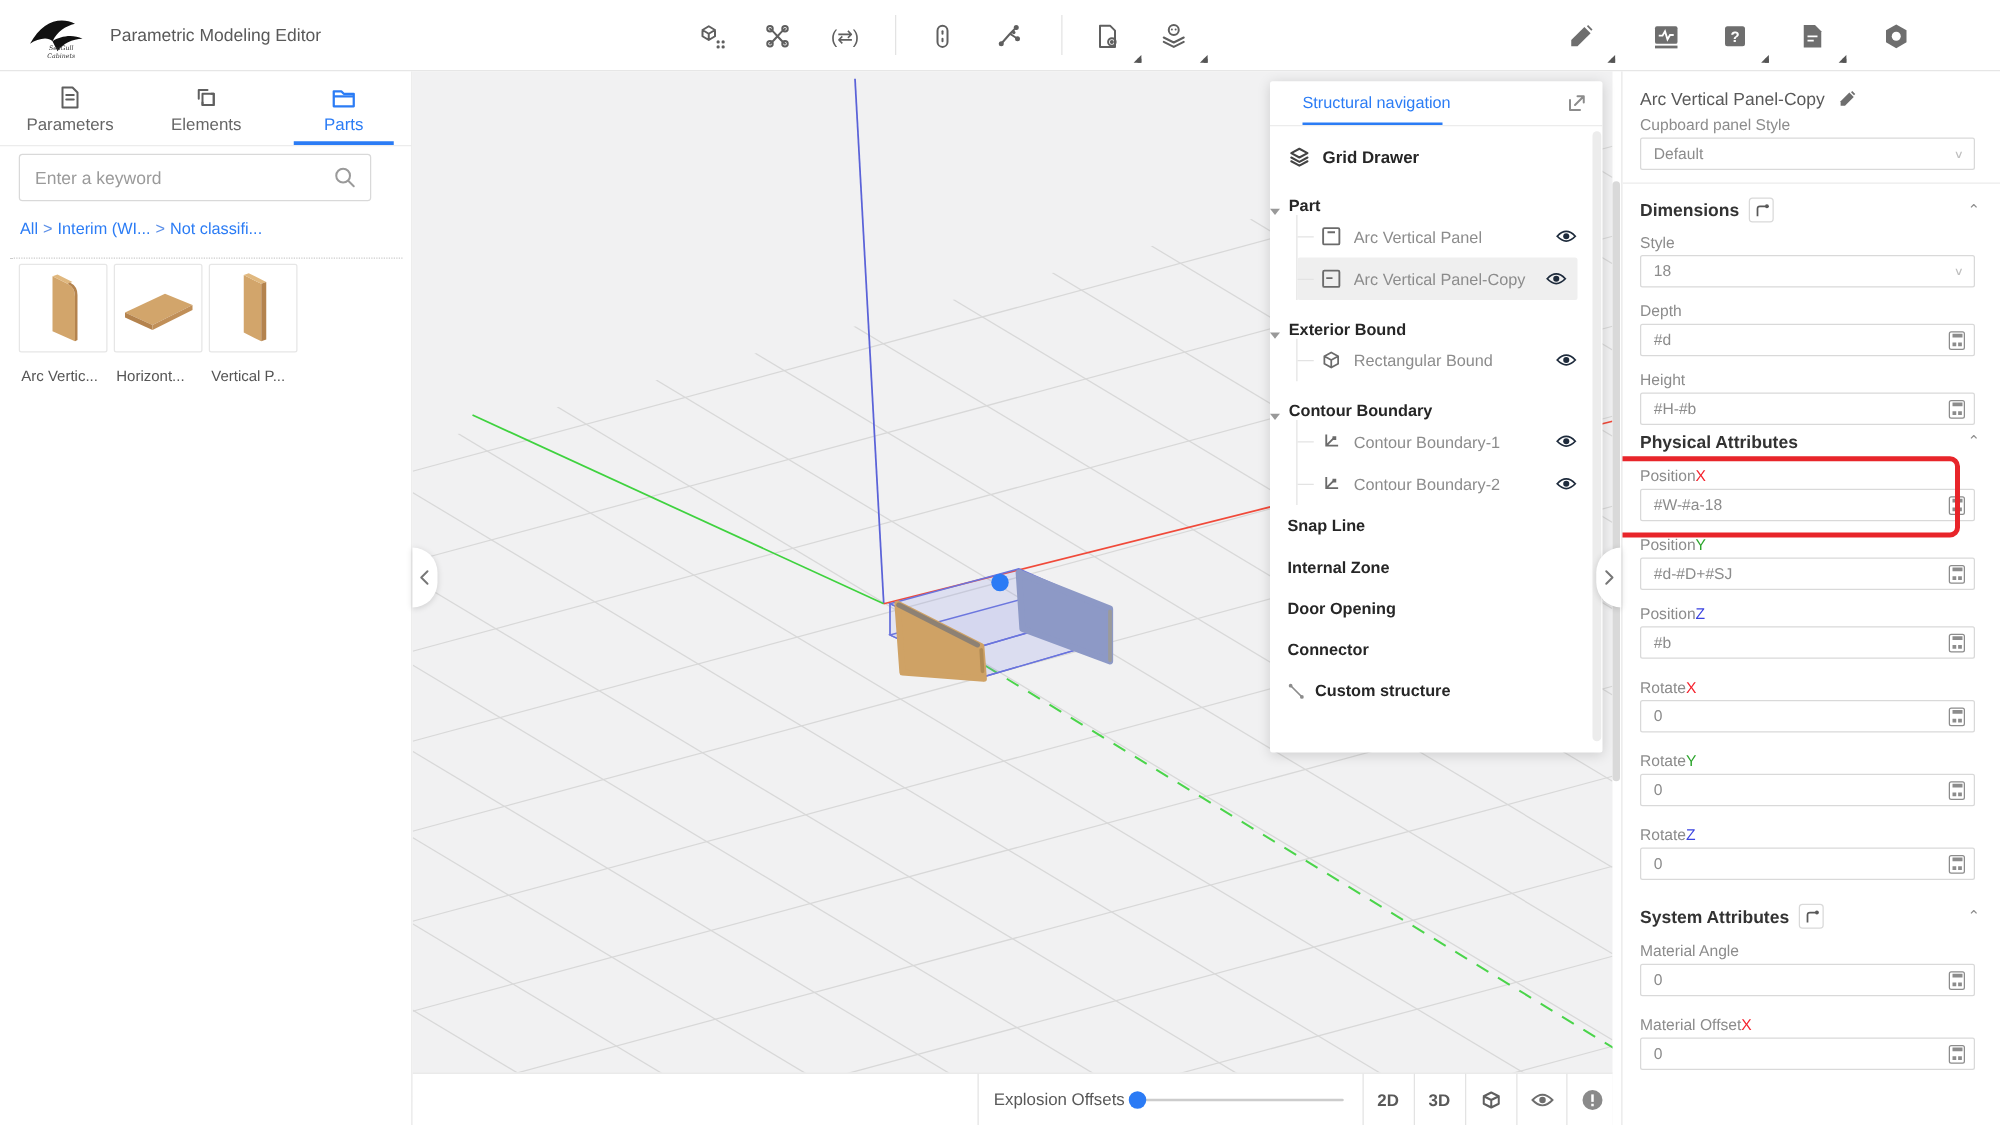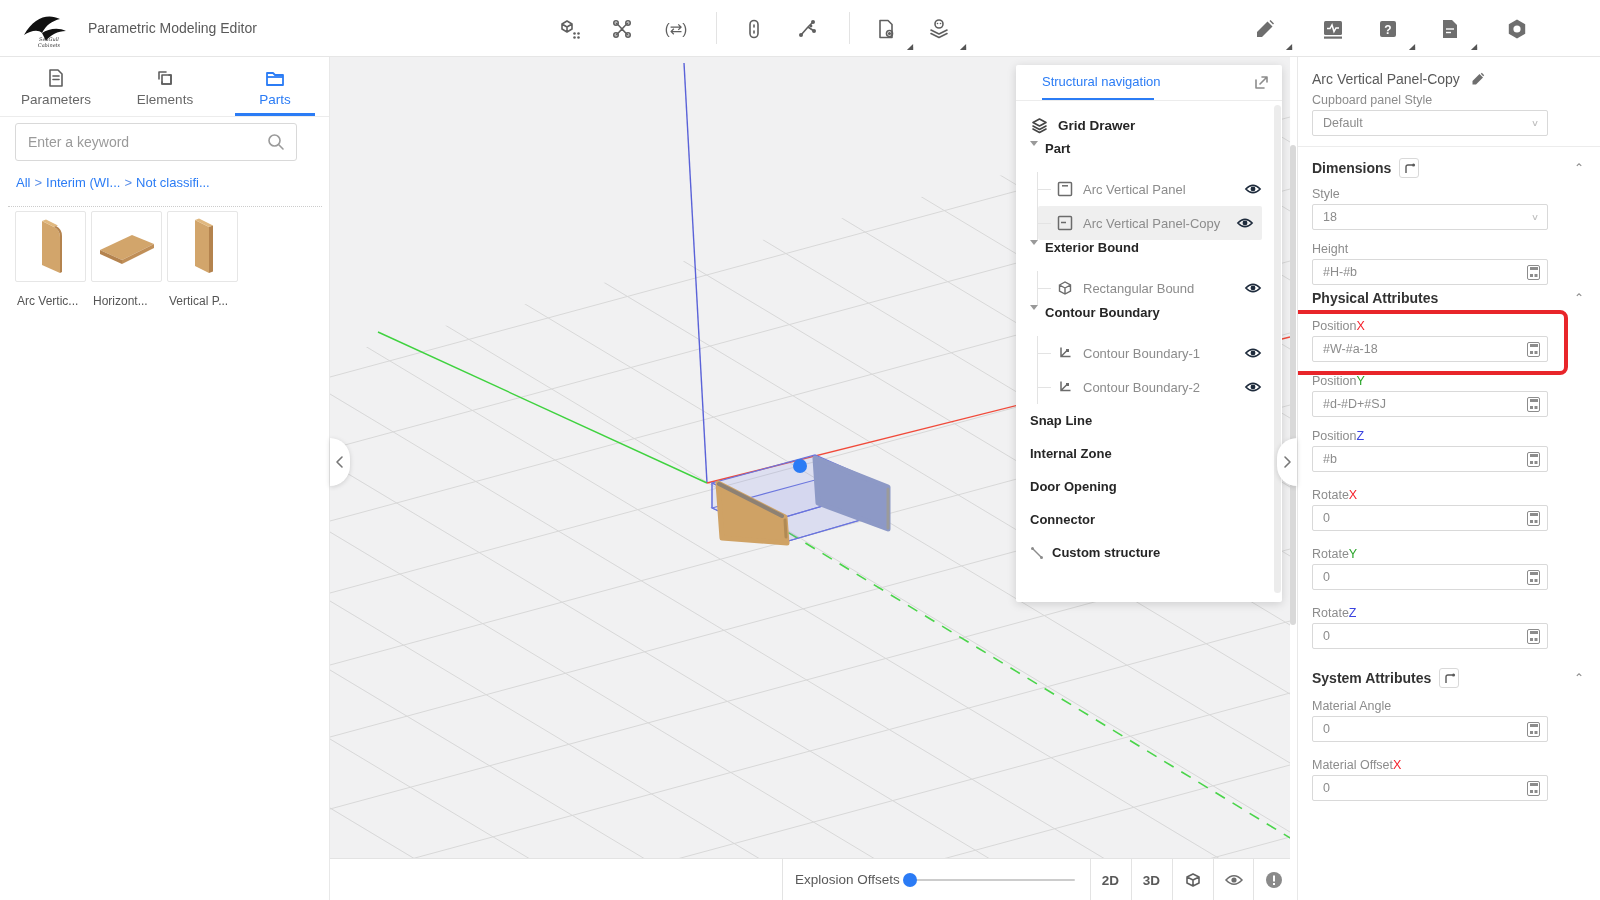"Default" .sel-box, .inp-box { width: 236px -> 268px }
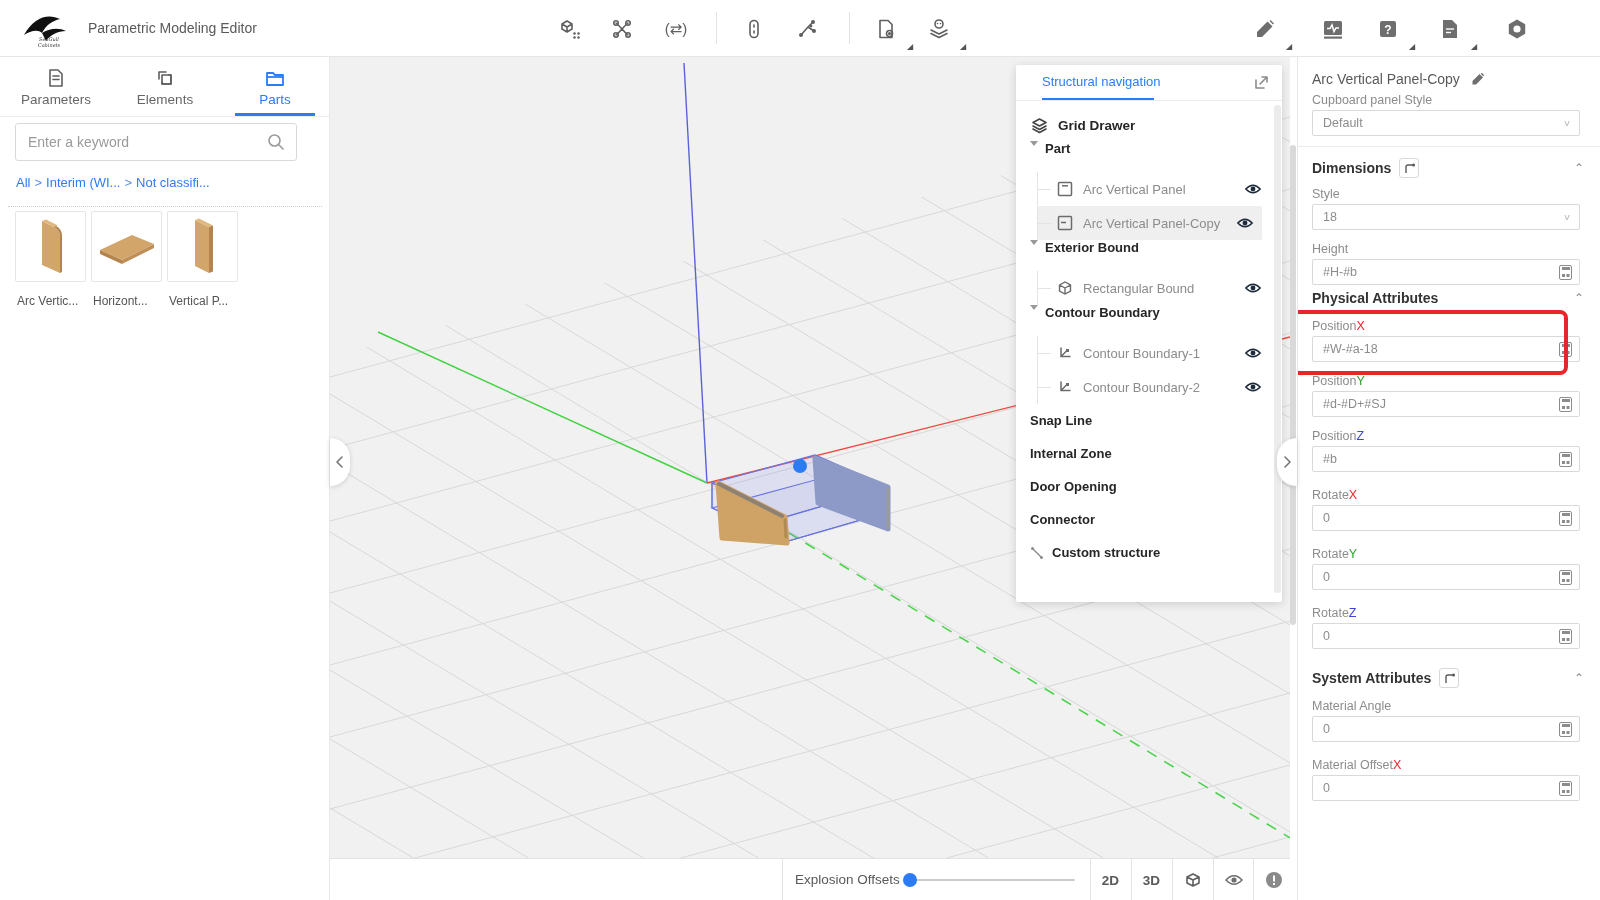"Part" .tree-group { align-items: flex-start -> flex-end; padding-left: 14px -> none }
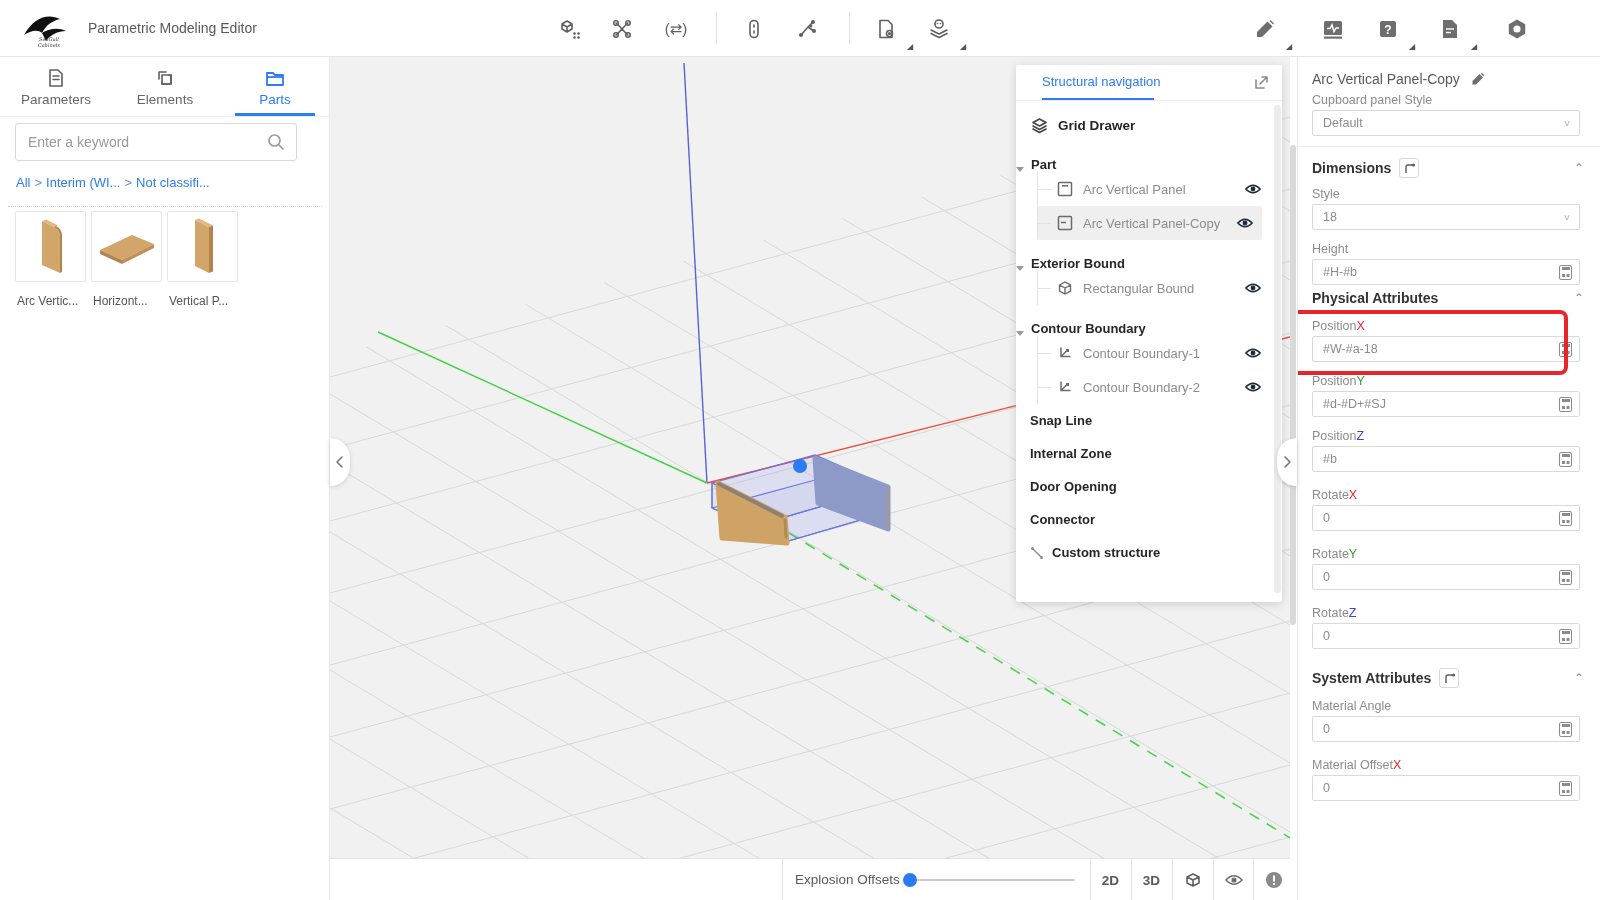"Depth" div.fgroup { html: none -> <div> <div>Depth</div> <div> <input> <span></span> </div> </div> }
